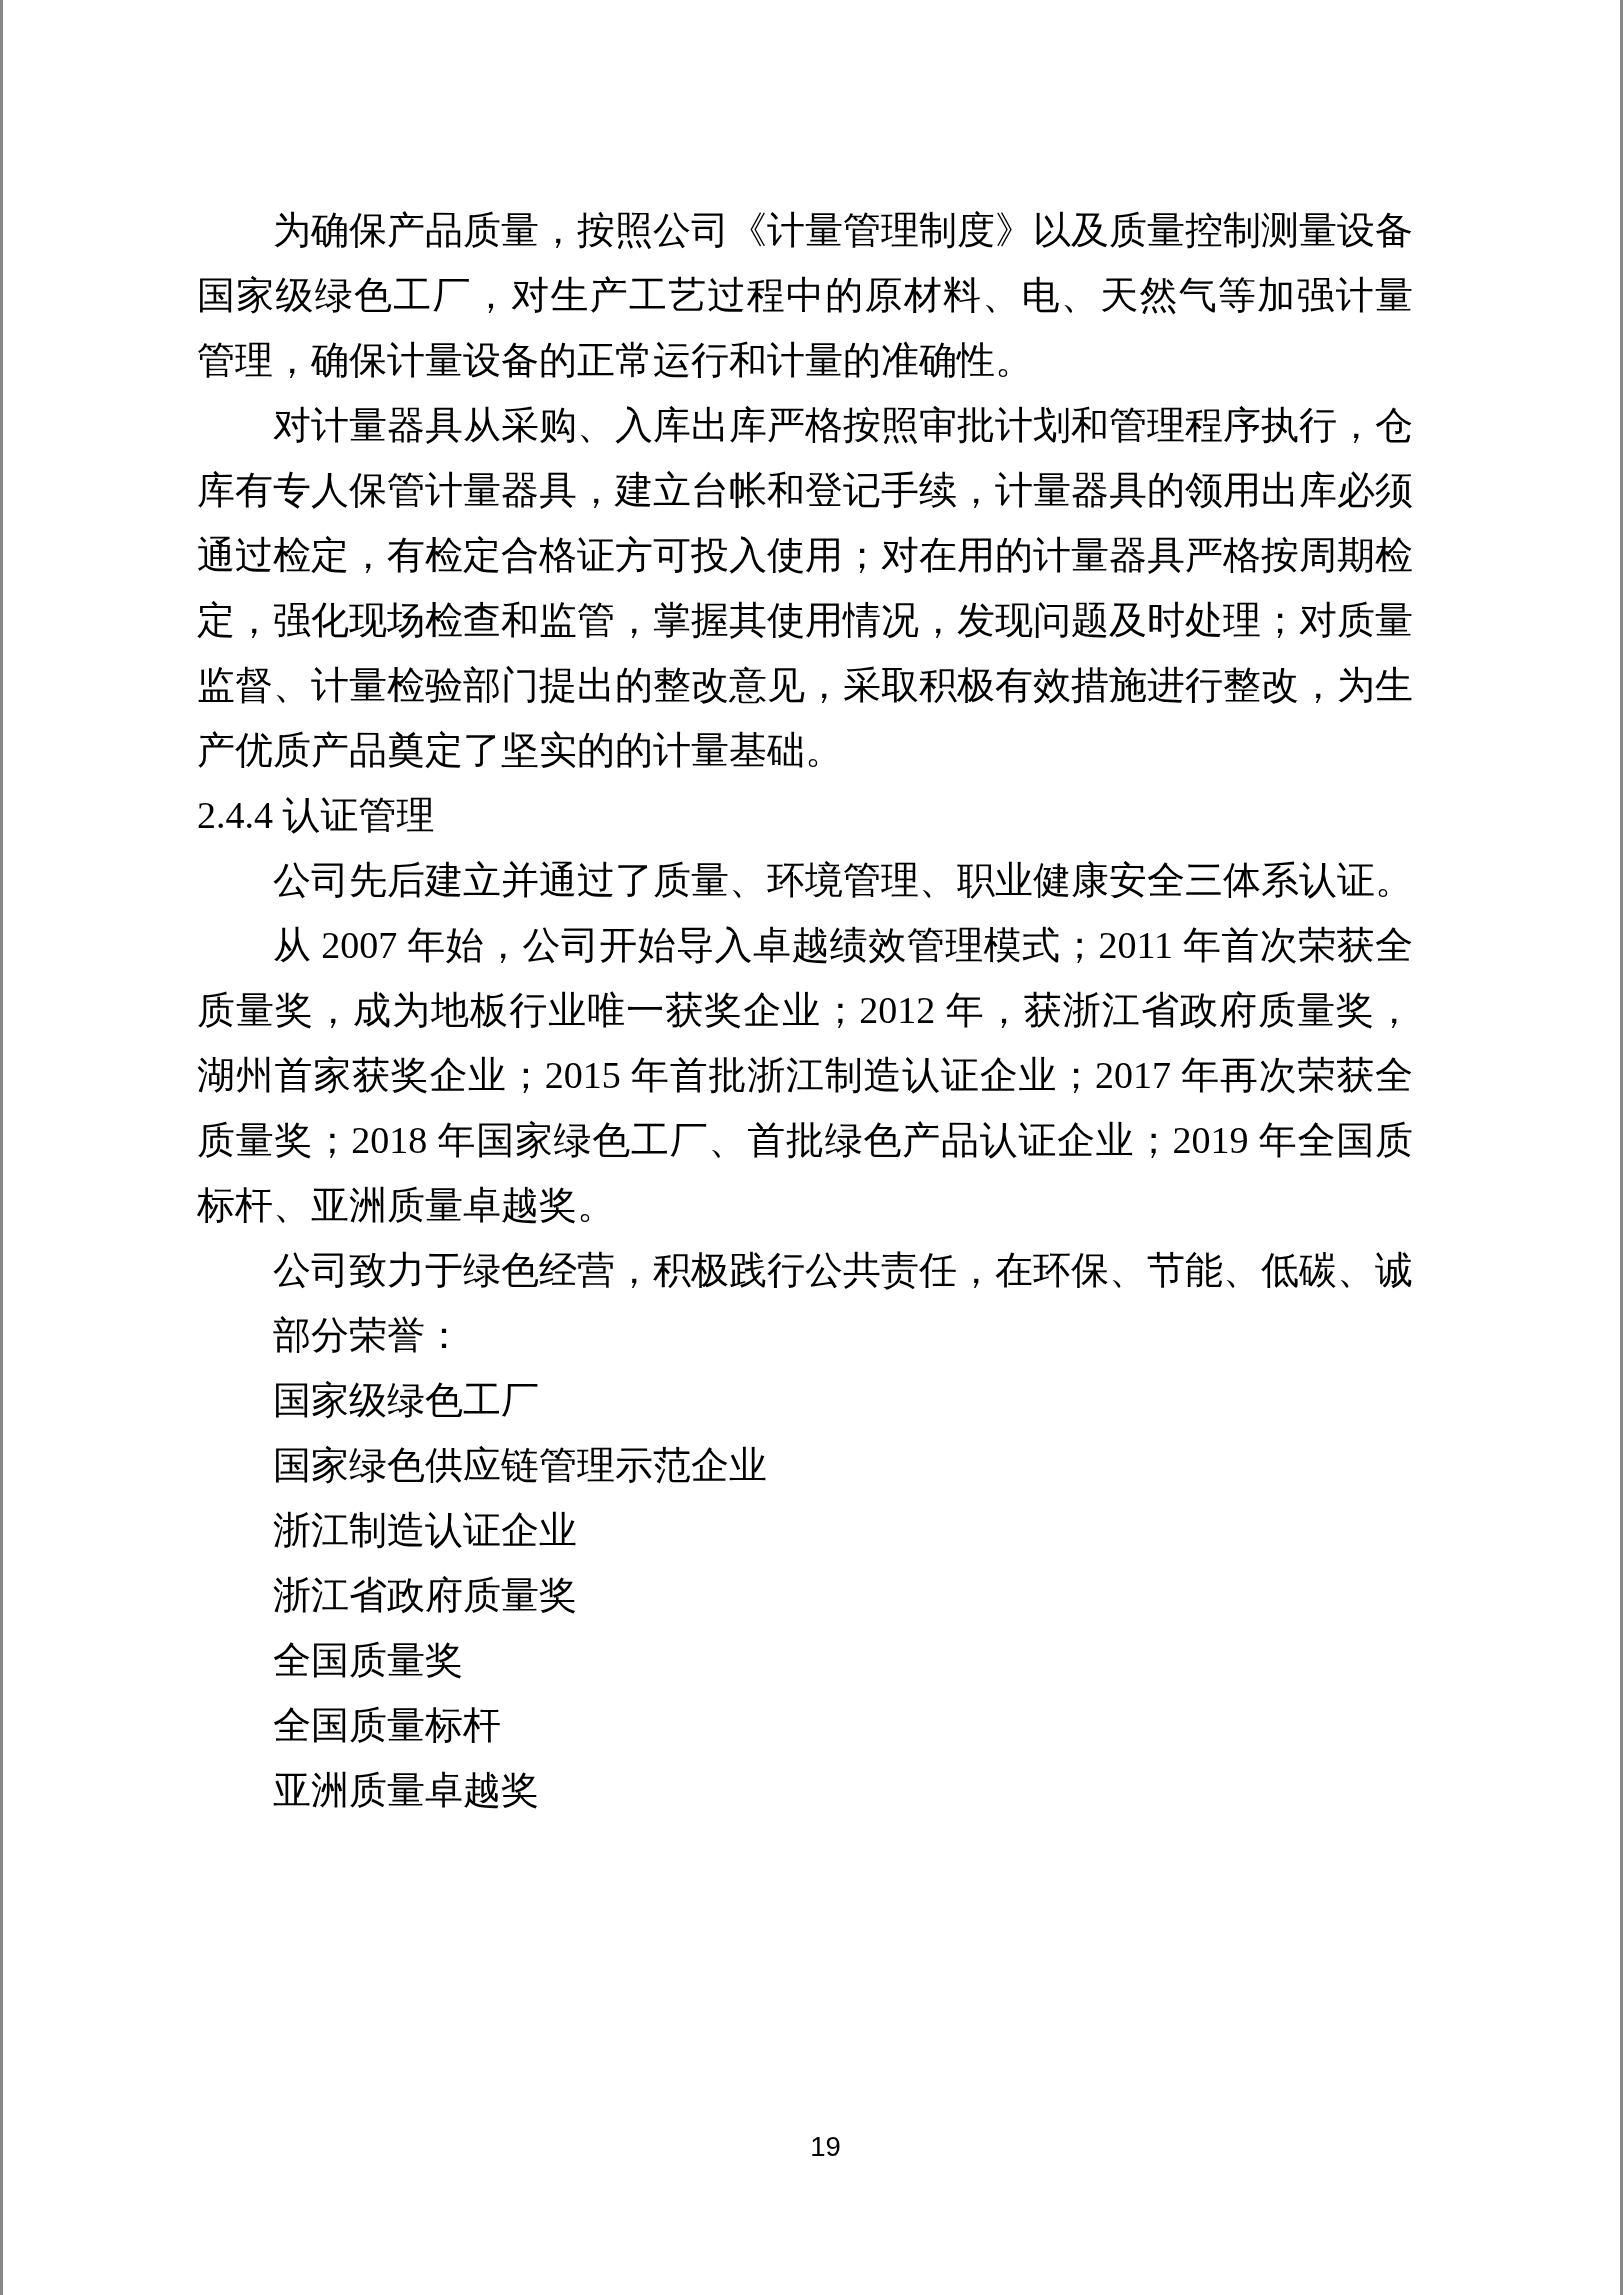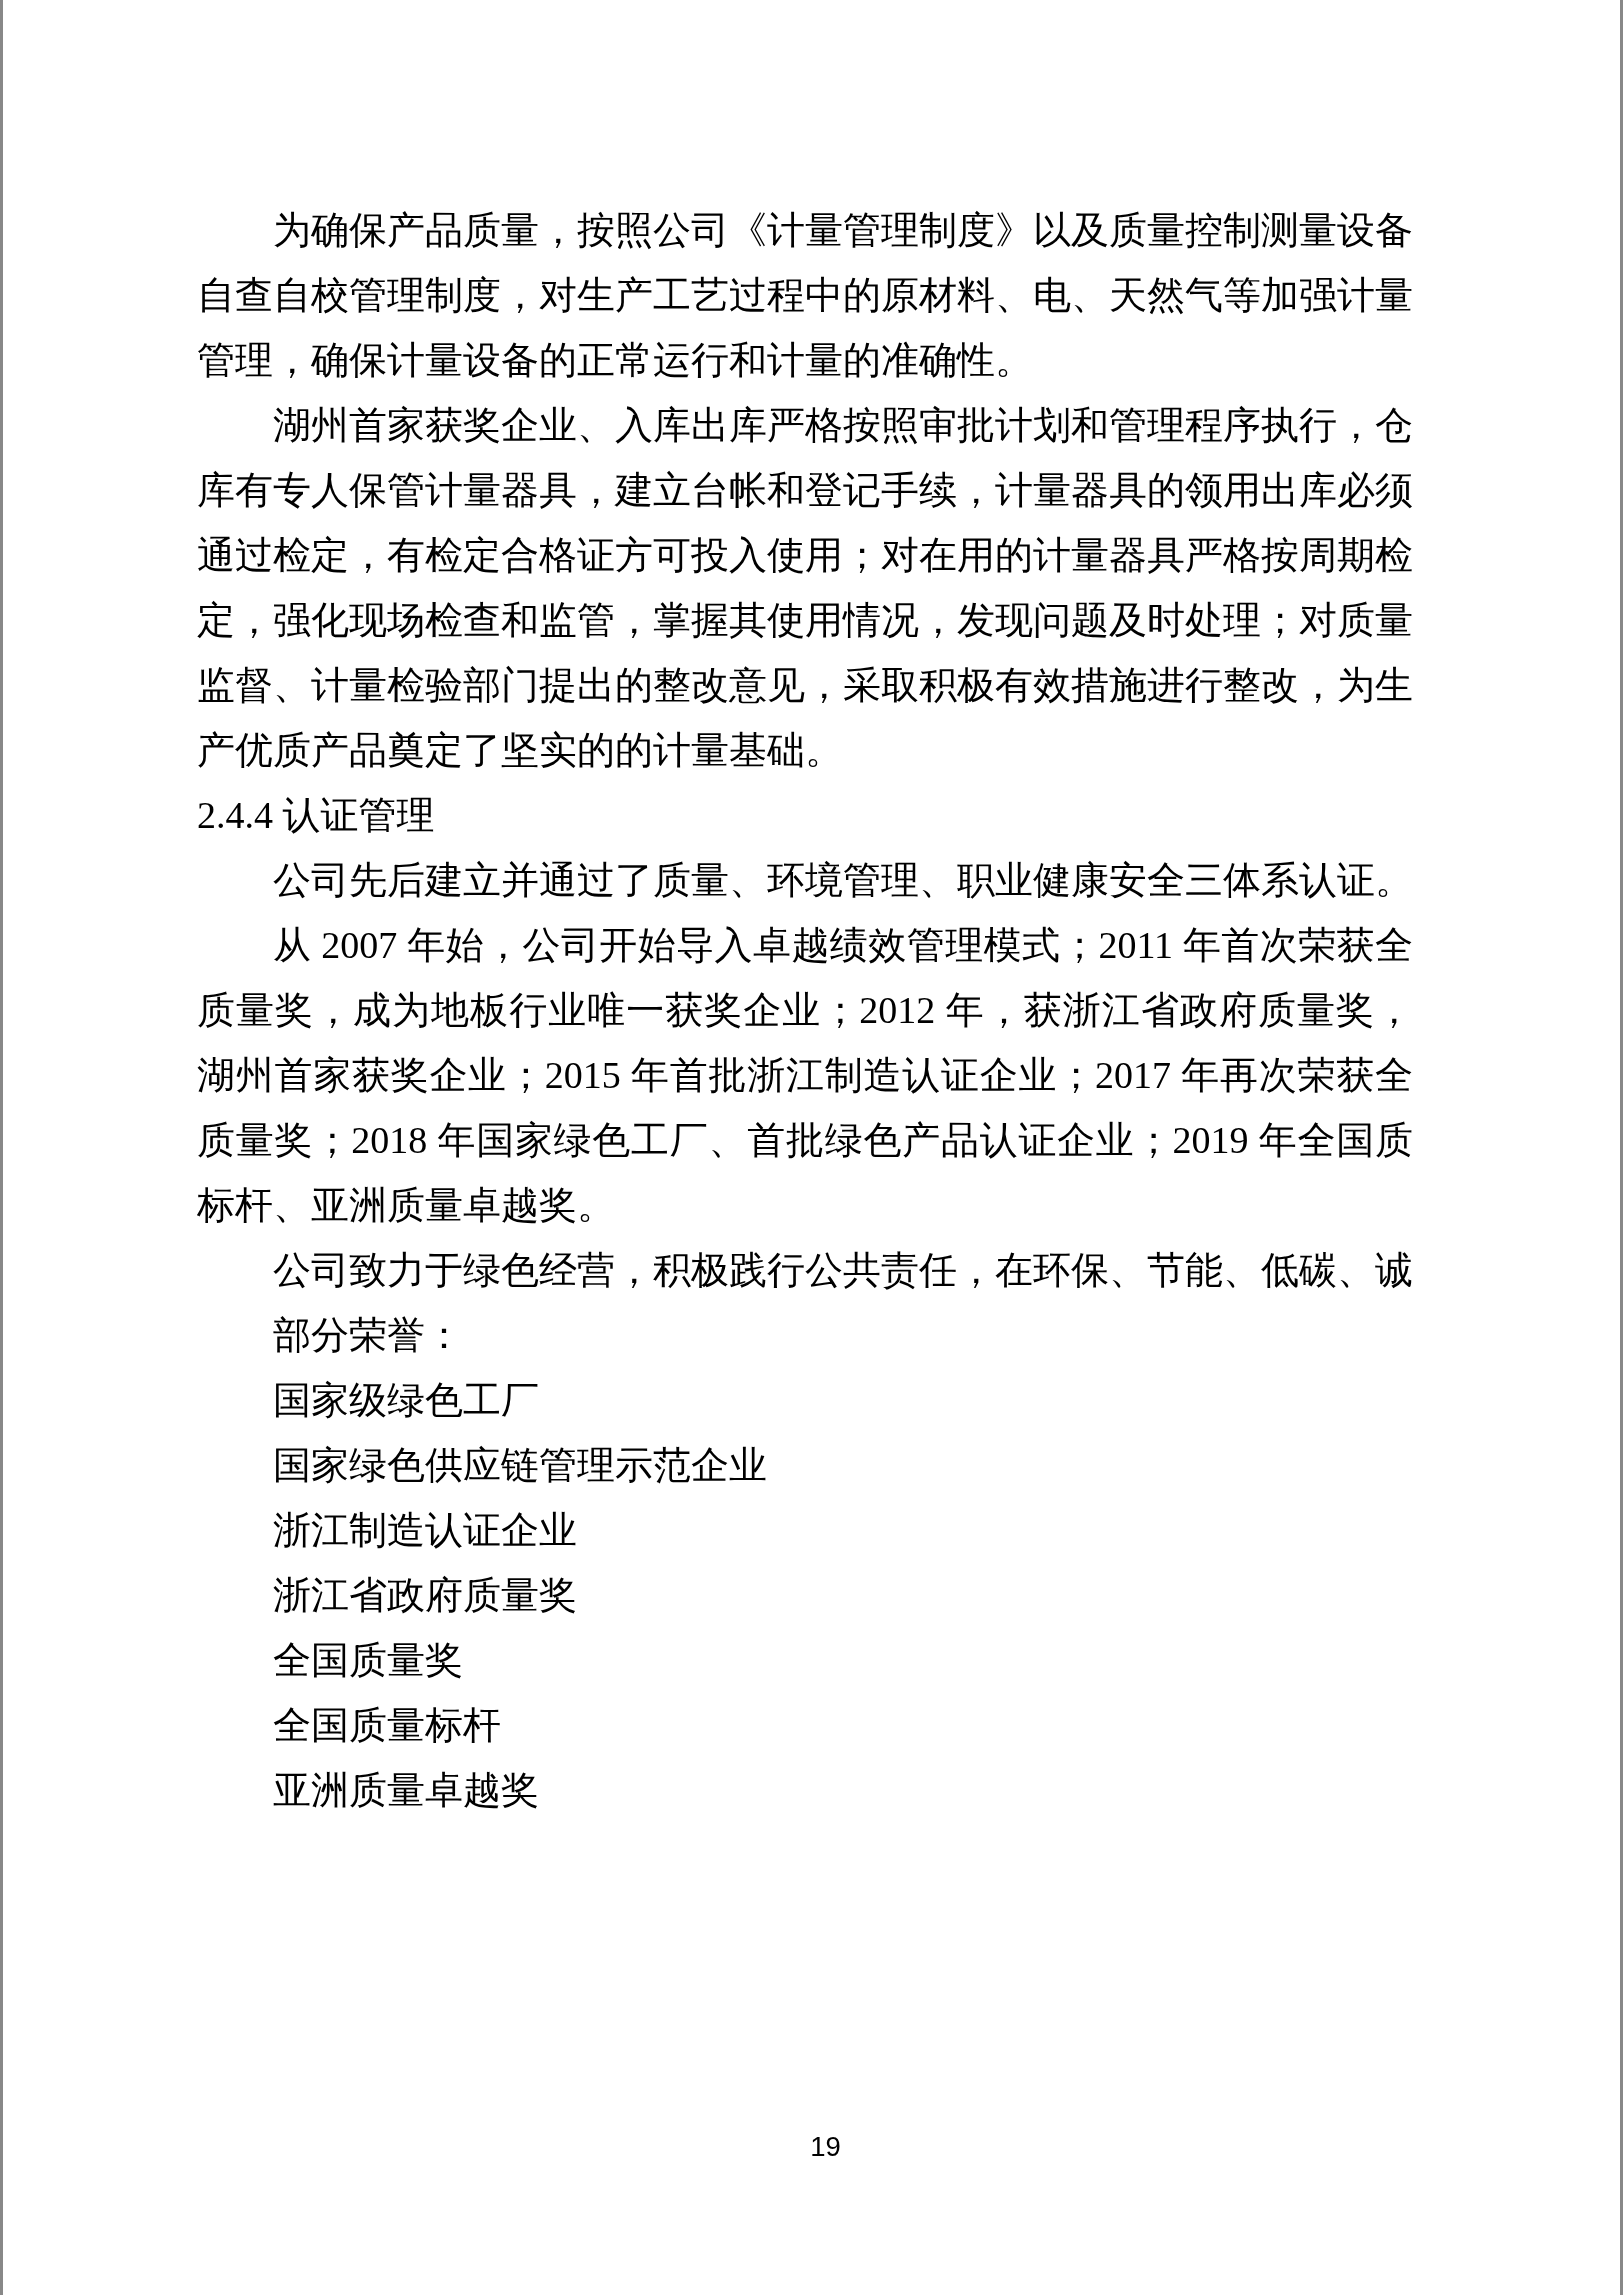"自查自校管理制度，对生产工艺过程中的原材料、电、天然气等加强计量" div.line { text: 自查自校管理制度 -> 国家级绿色工厂 }
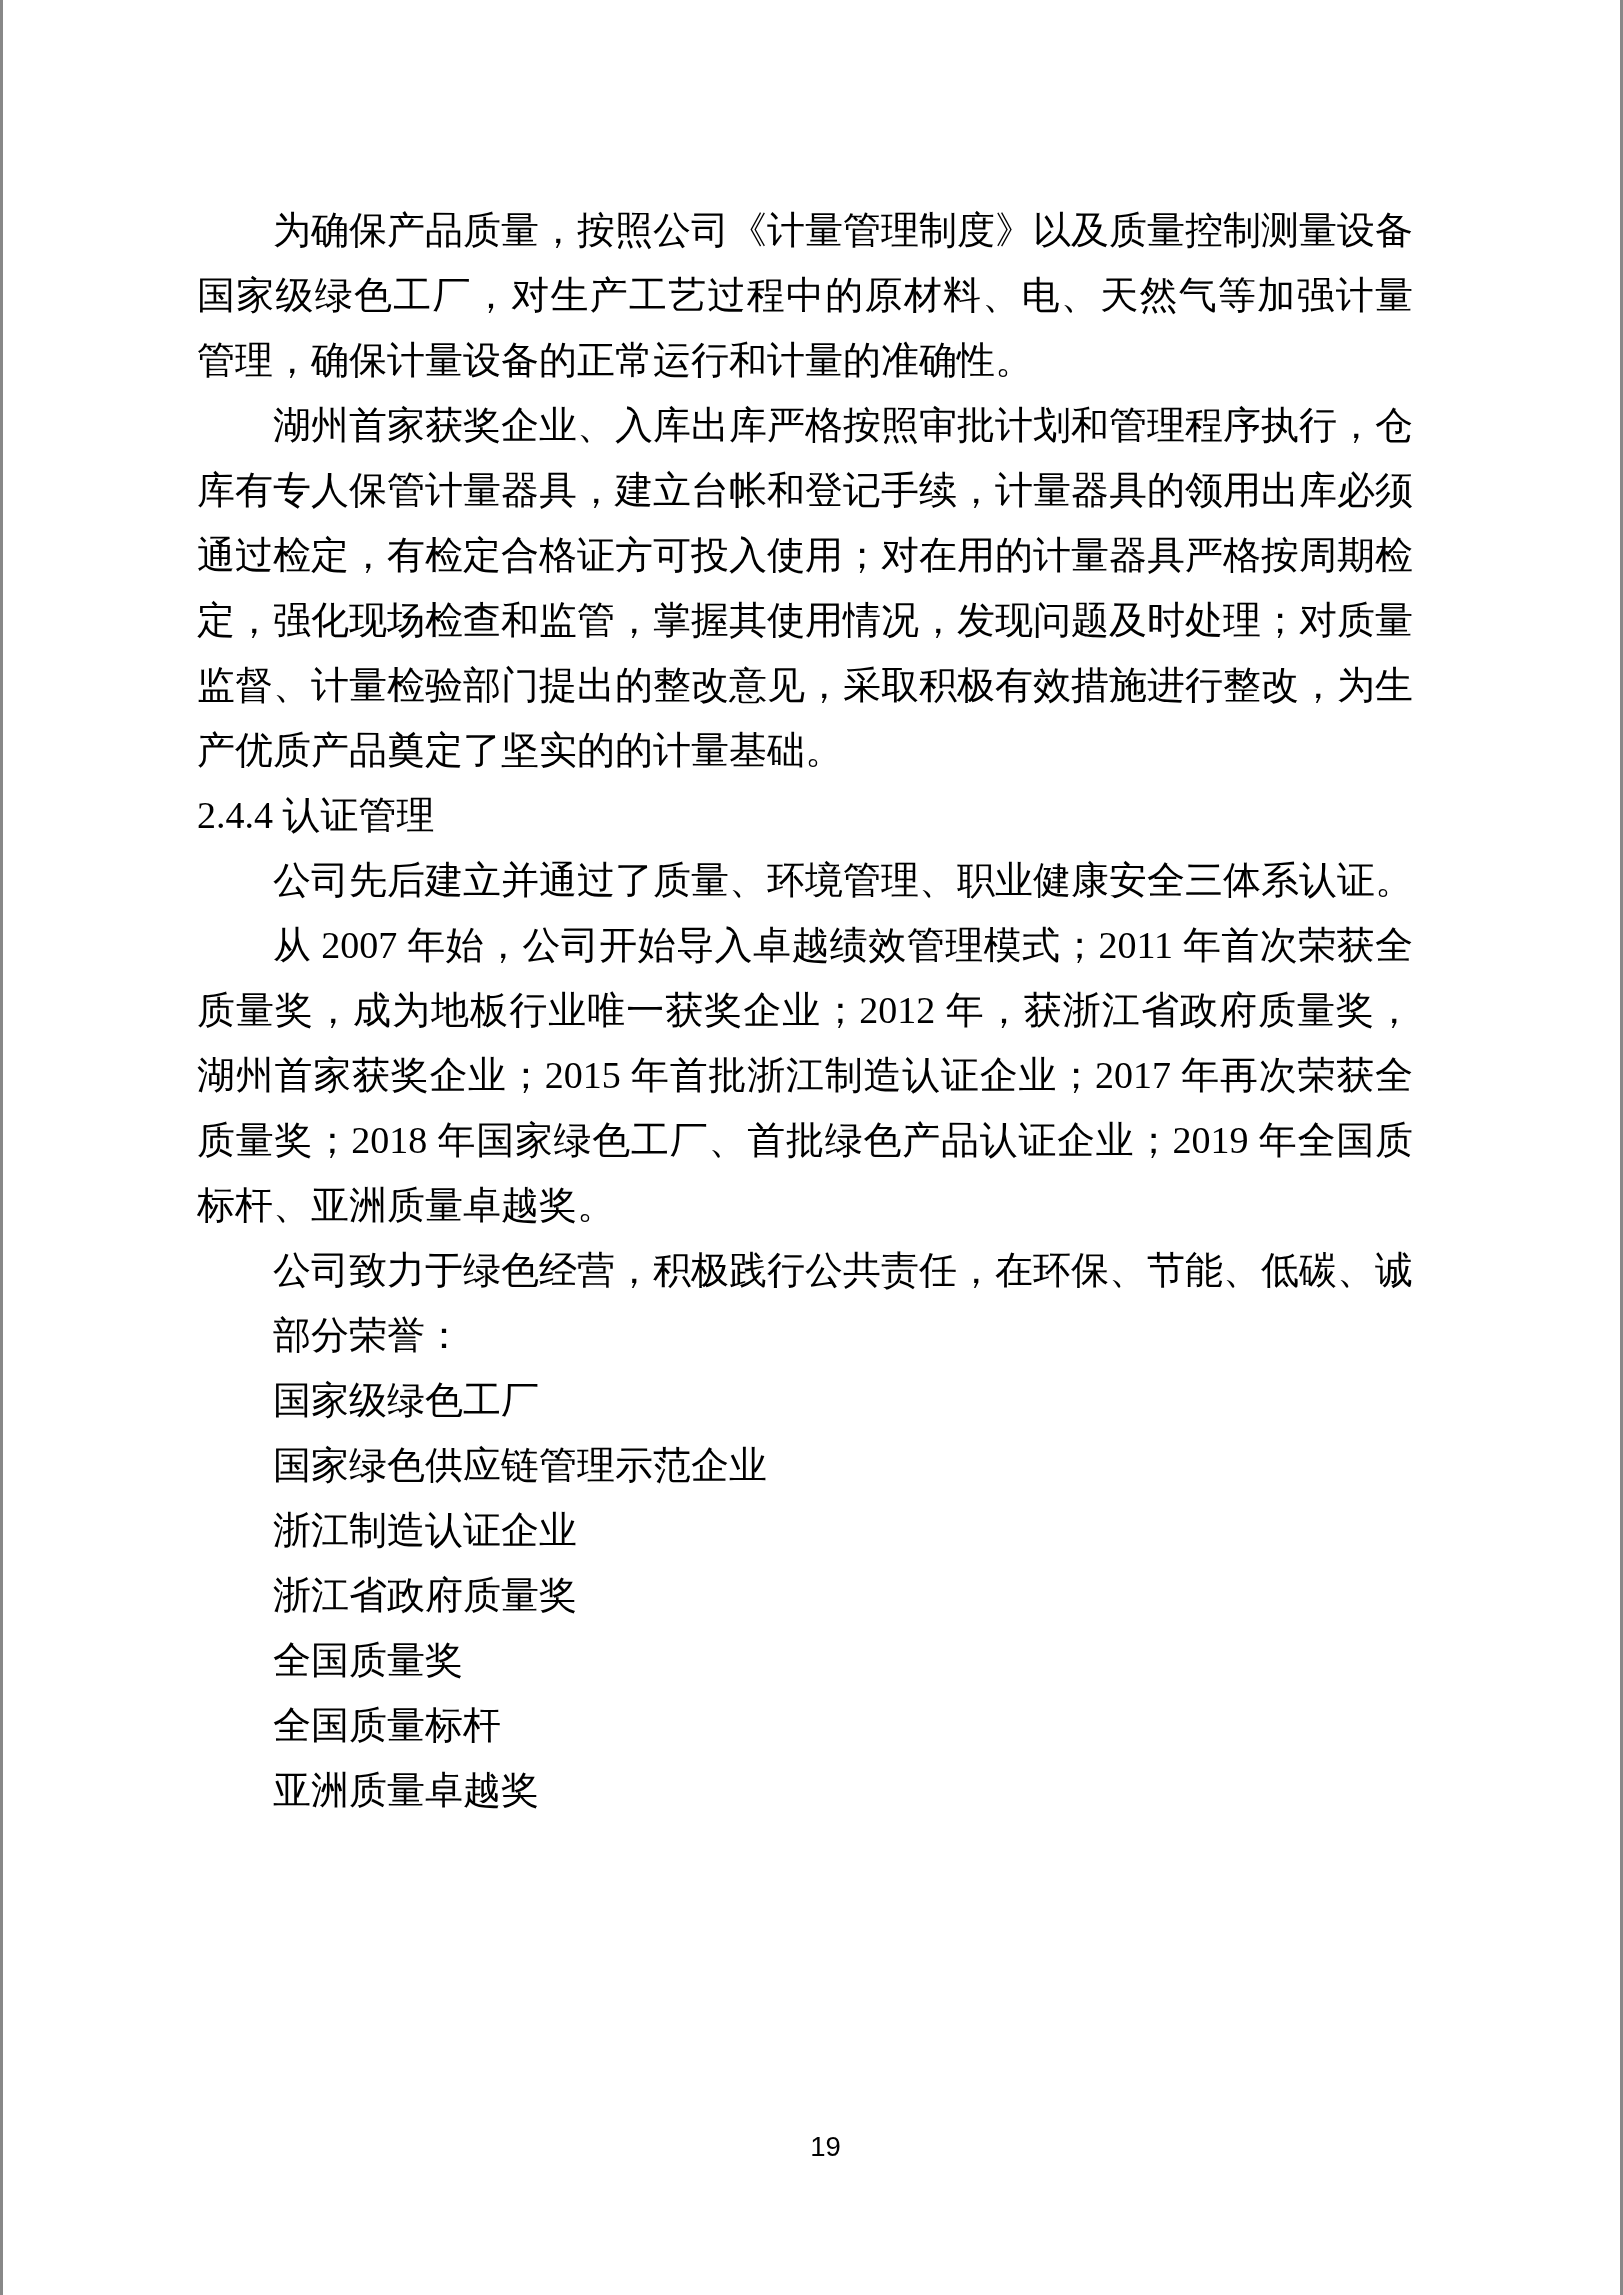"湖州首家获奖企业、入库出库严格按照审批计划和管理程序执行，仓" div.line { text: 湖州首家获奖企业 -> 对计量器具从采购 }
